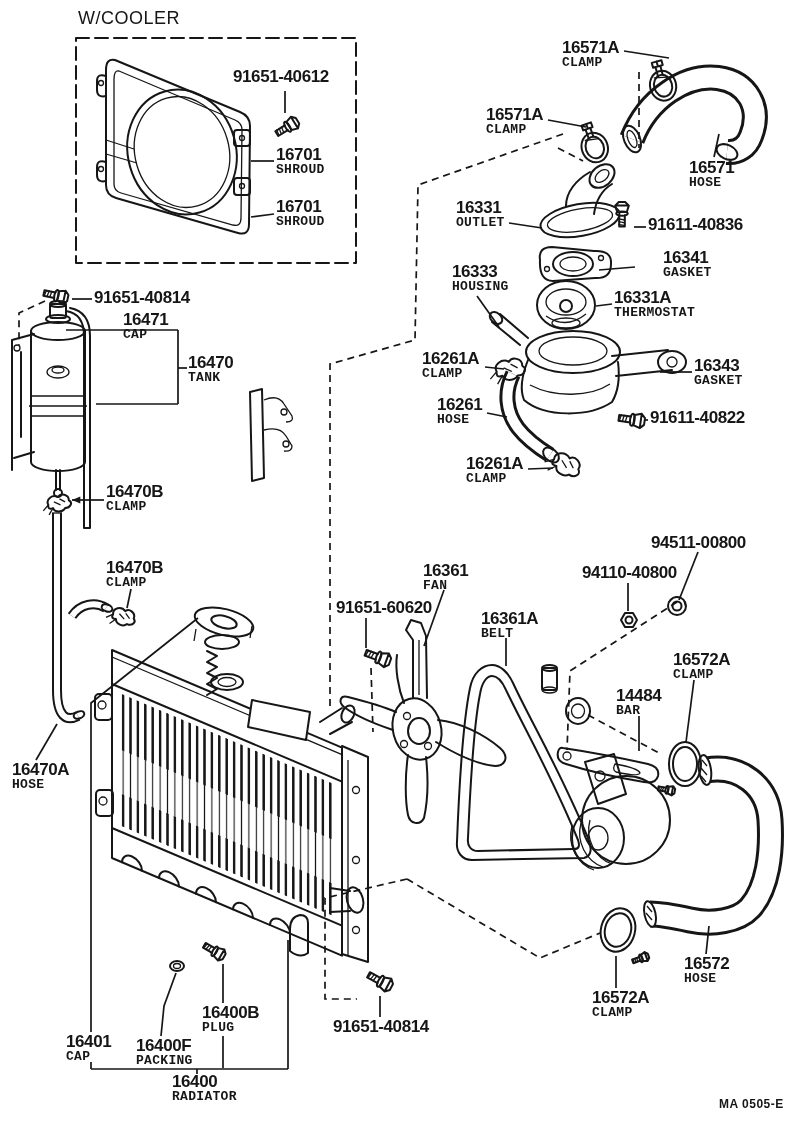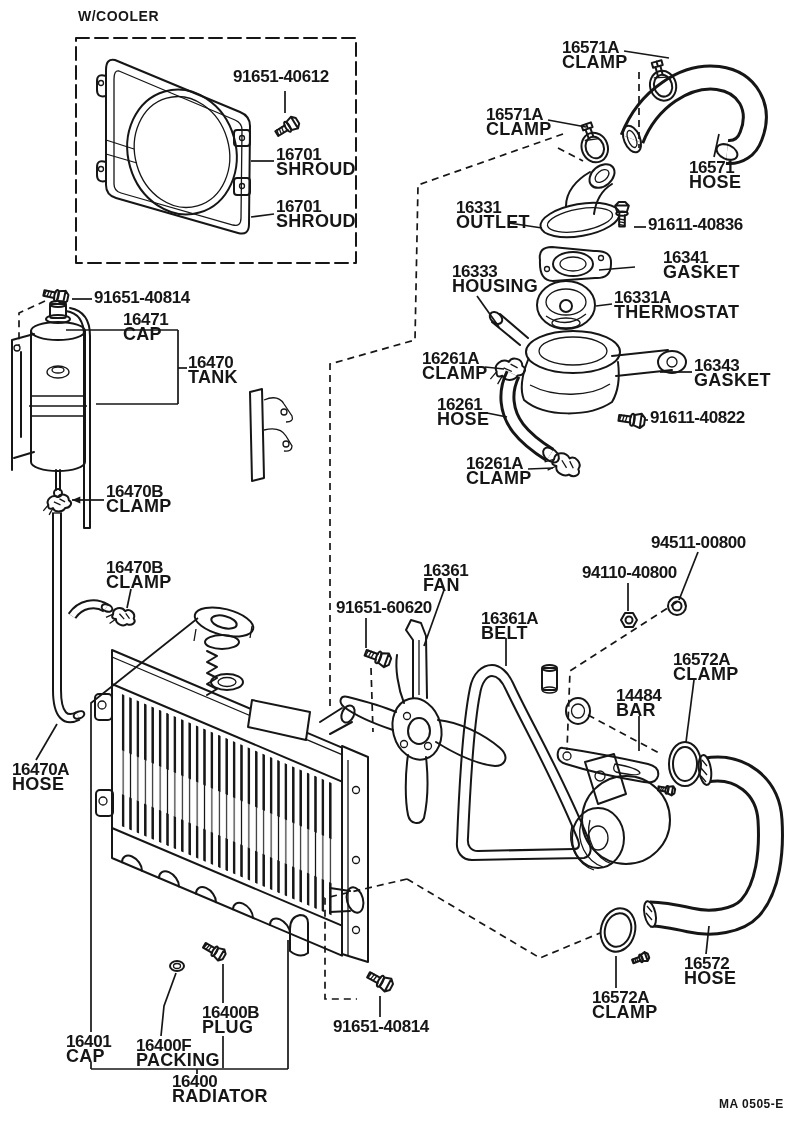"W/COOLER" #page-title { font-size: 14px -> 18px; font-weight: bold -> normal }
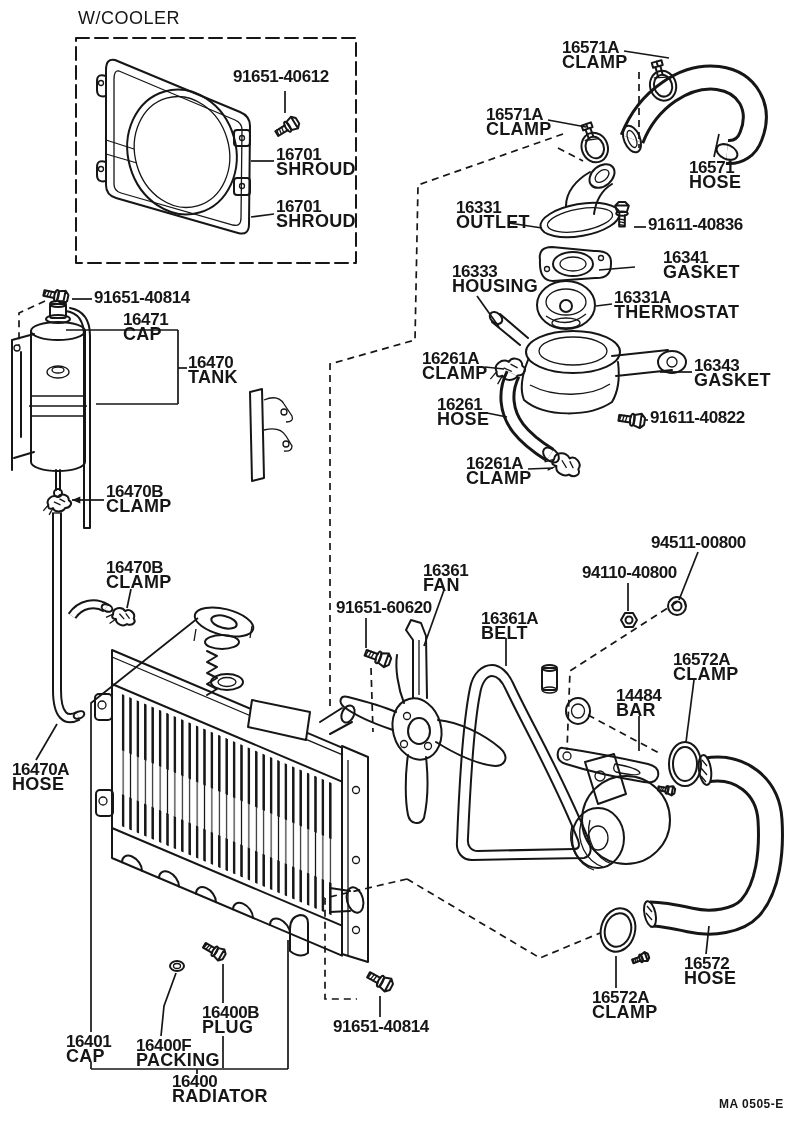"CLAMP" .callout .pd { font-family: none -> Liberation Mono, monospace; font-size: 18px -> 13px }
